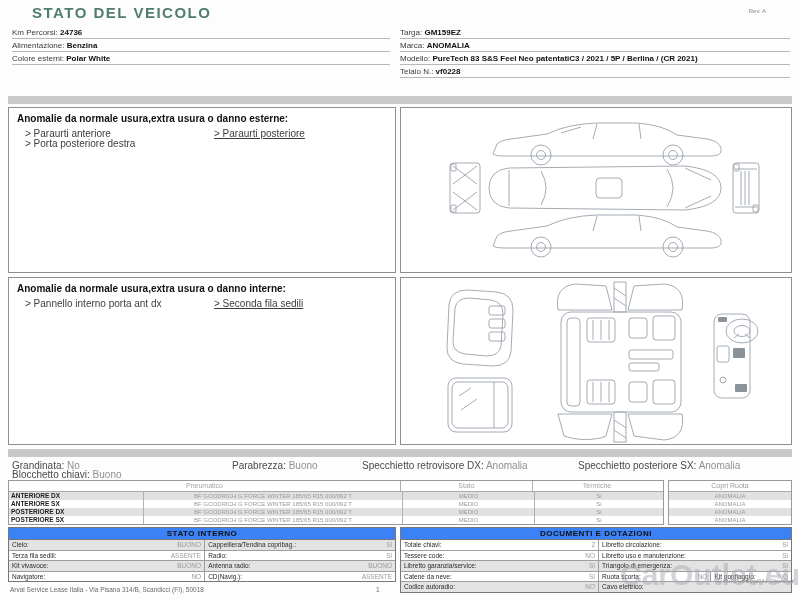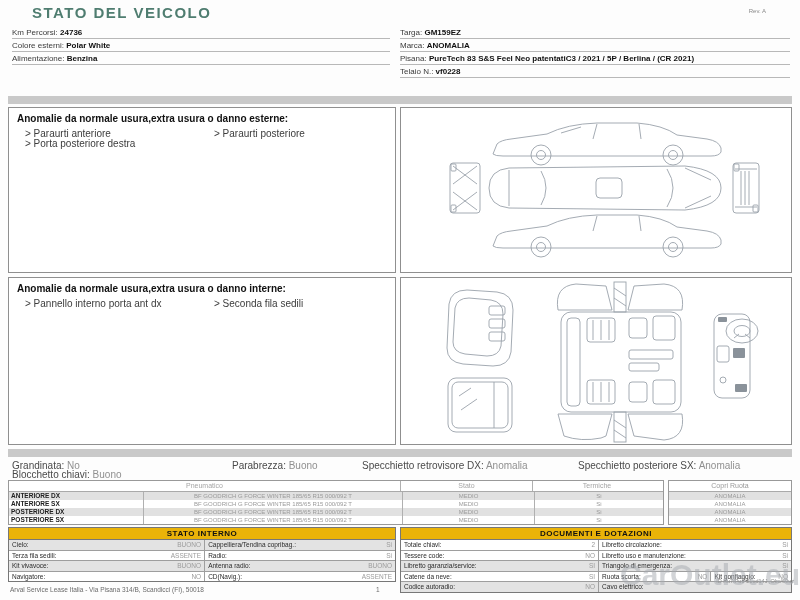"Colore esterni: Polar White" div.info-row { order: before "Alimentazione: Benzina" -> after "Alimentazione: Benzina" }
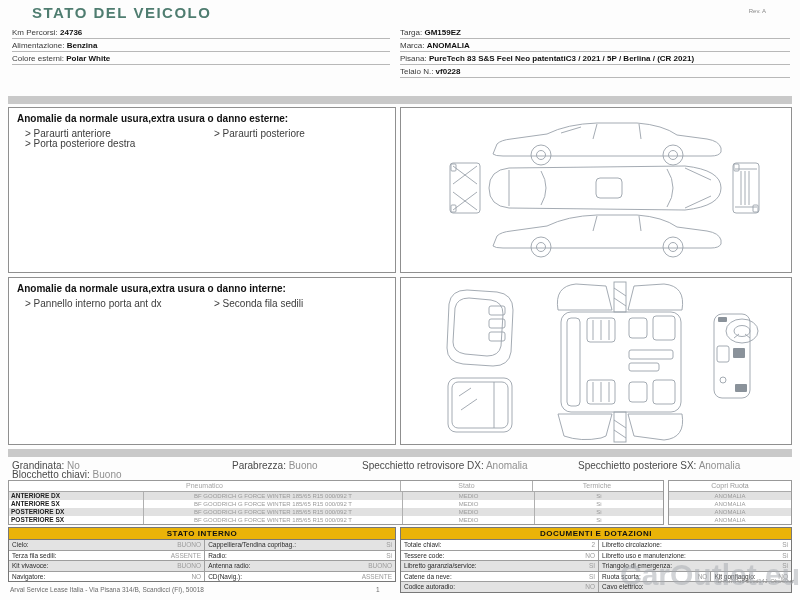"Pisana:" span.lab { text: Pisana -> Modello }
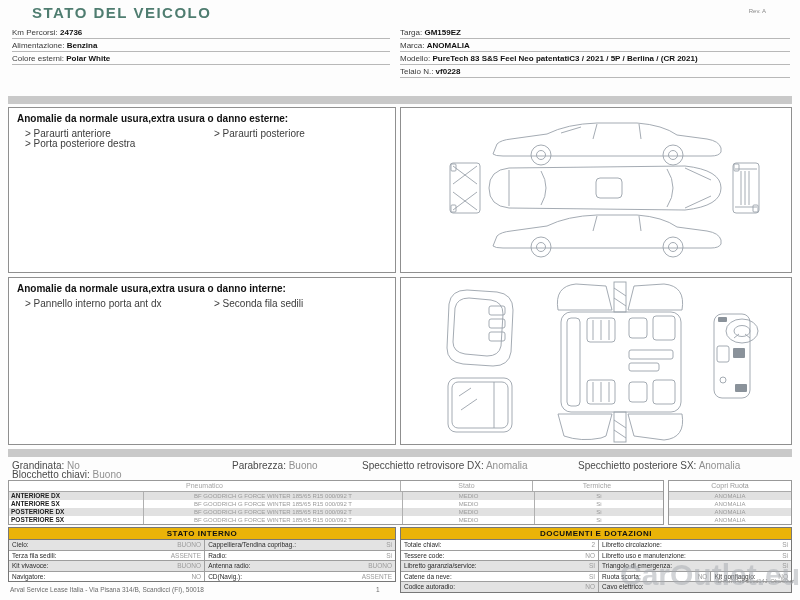"> Paraurti posteriore" .items.c2 { text-decoration: none -> underline }
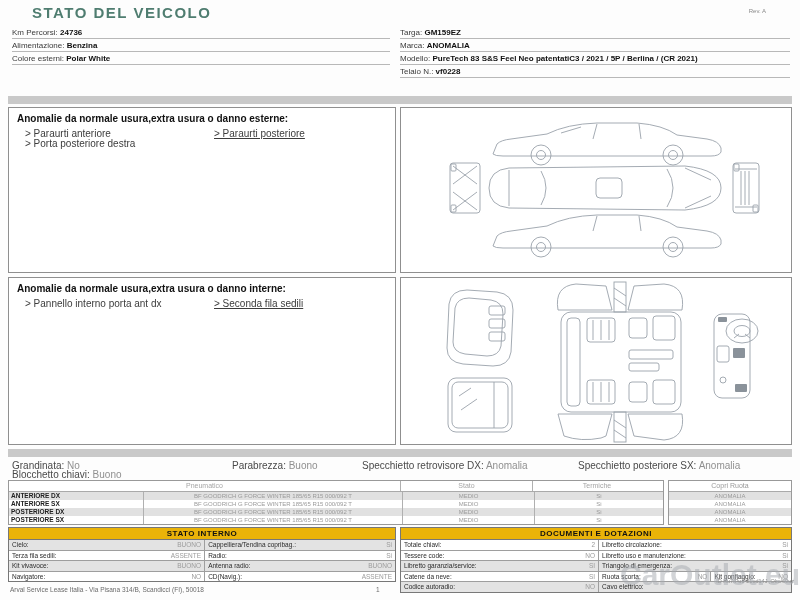"STATO INTERNO" .bhead { background: #eab308 -> #3b82f6 }
